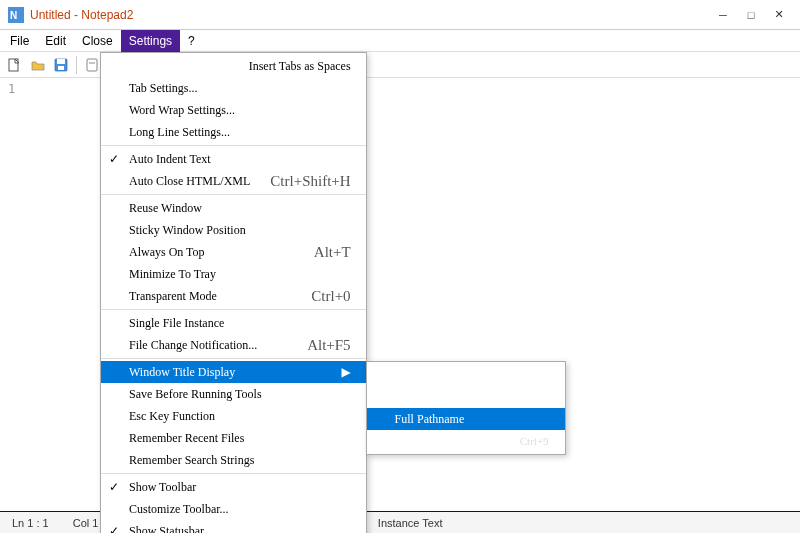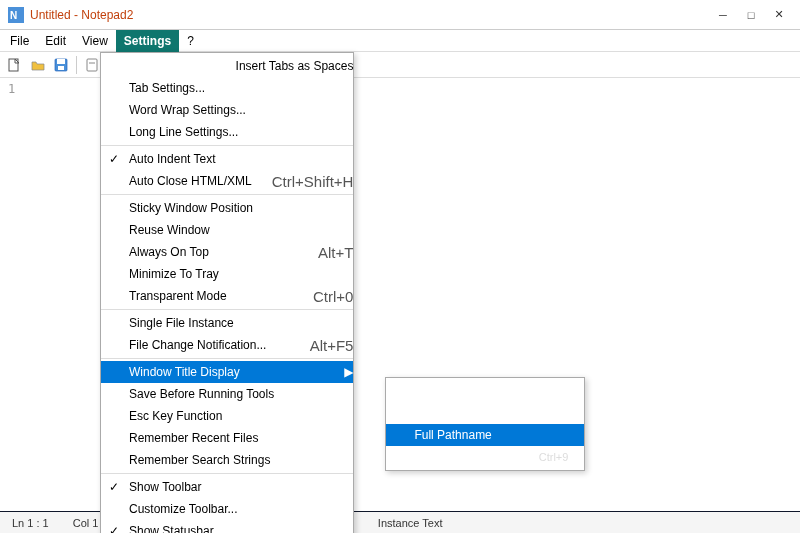"View" div.menu-item { text: View -> Close }
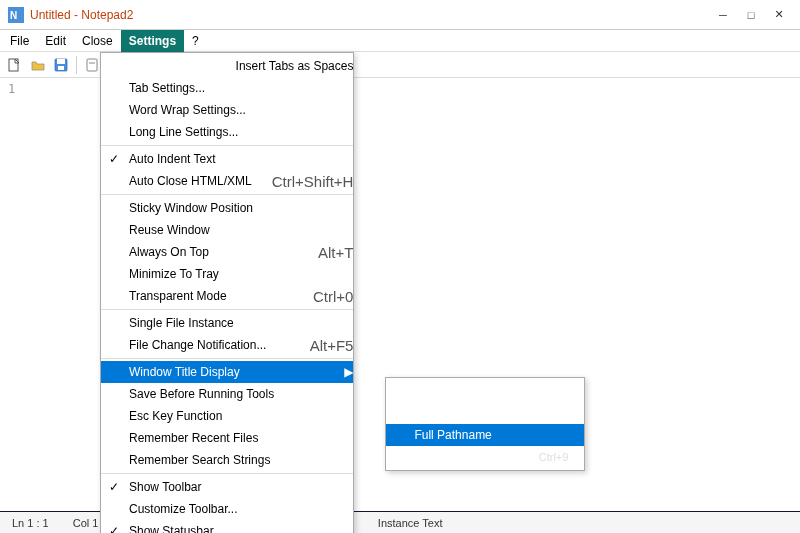"Settings" .menu-item:hover, .menu-item.active { background: #0f766e -> #4c1d95; font-weight: bold -> none }
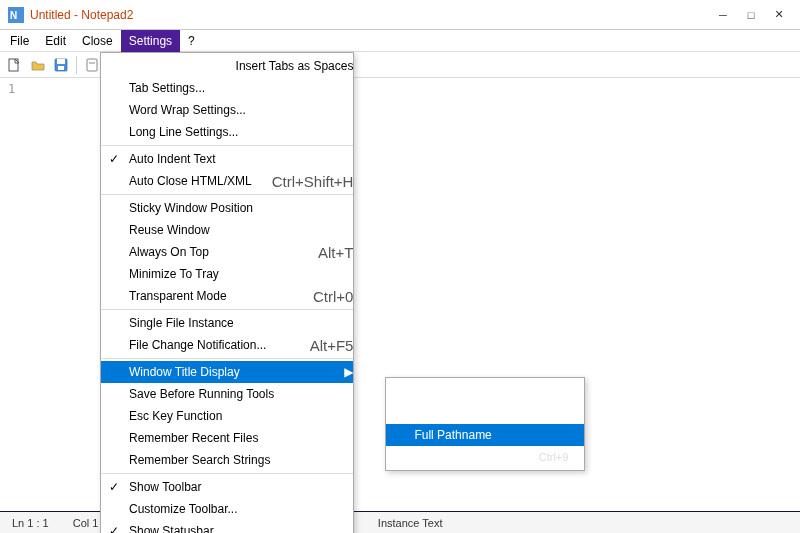"Insert Tabs as Spaces" .dropdown-item { font-family: none -> Liberation Serif, serif; padding: 3px 0 3px 28px -> 3px 15px 3px 28px }
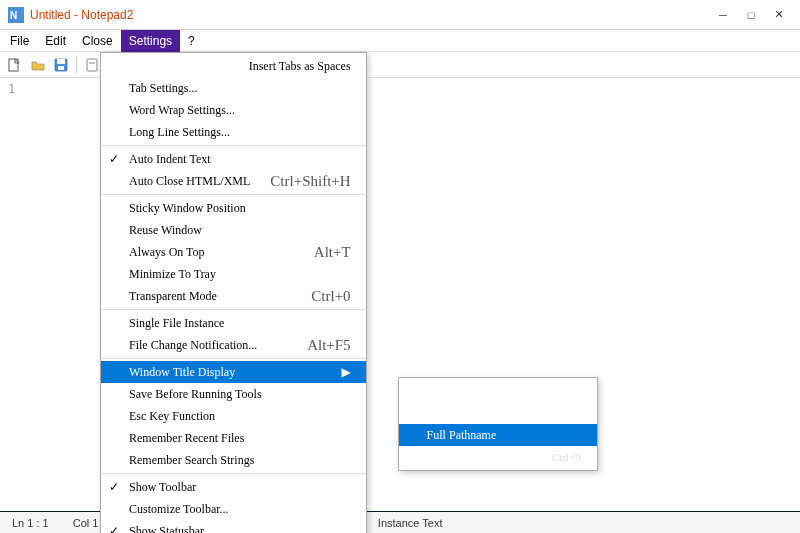"Sticky Window Position" div.dropdown-item { order: before "Reuse Window" -> after "Reuse Window" }
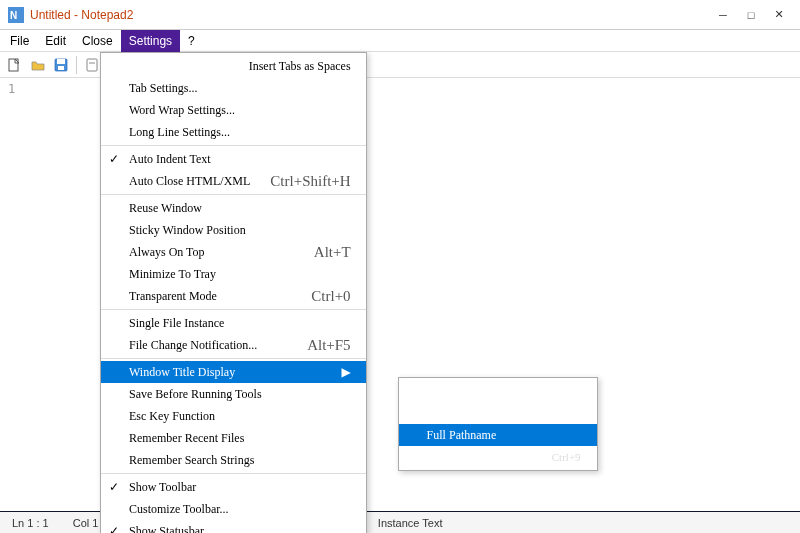"Full Pathname" .submenu-wrapper .submenu { margin-left: 32px -> none; top: 16px -> 0 }
